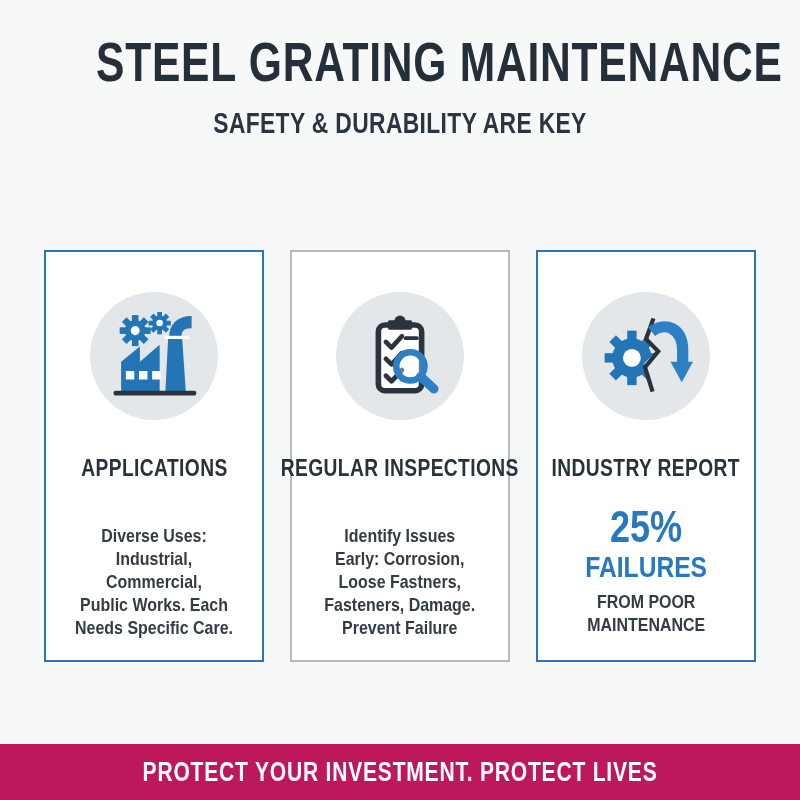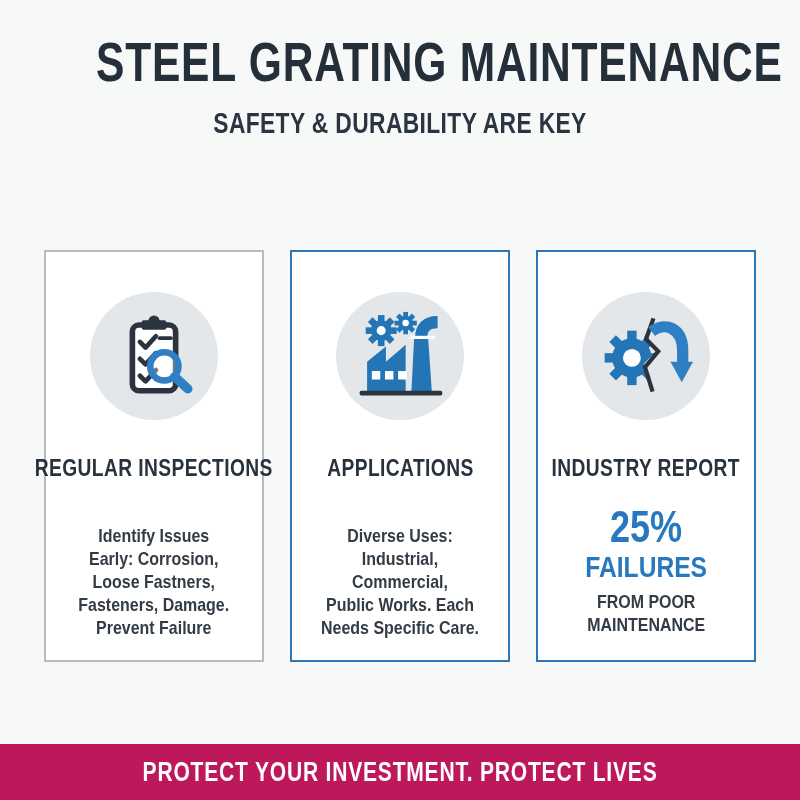"REGULAR INSPECTIONS" section.card { order: before "APPLICATIONS" -> after "APPLICATIONS" }
